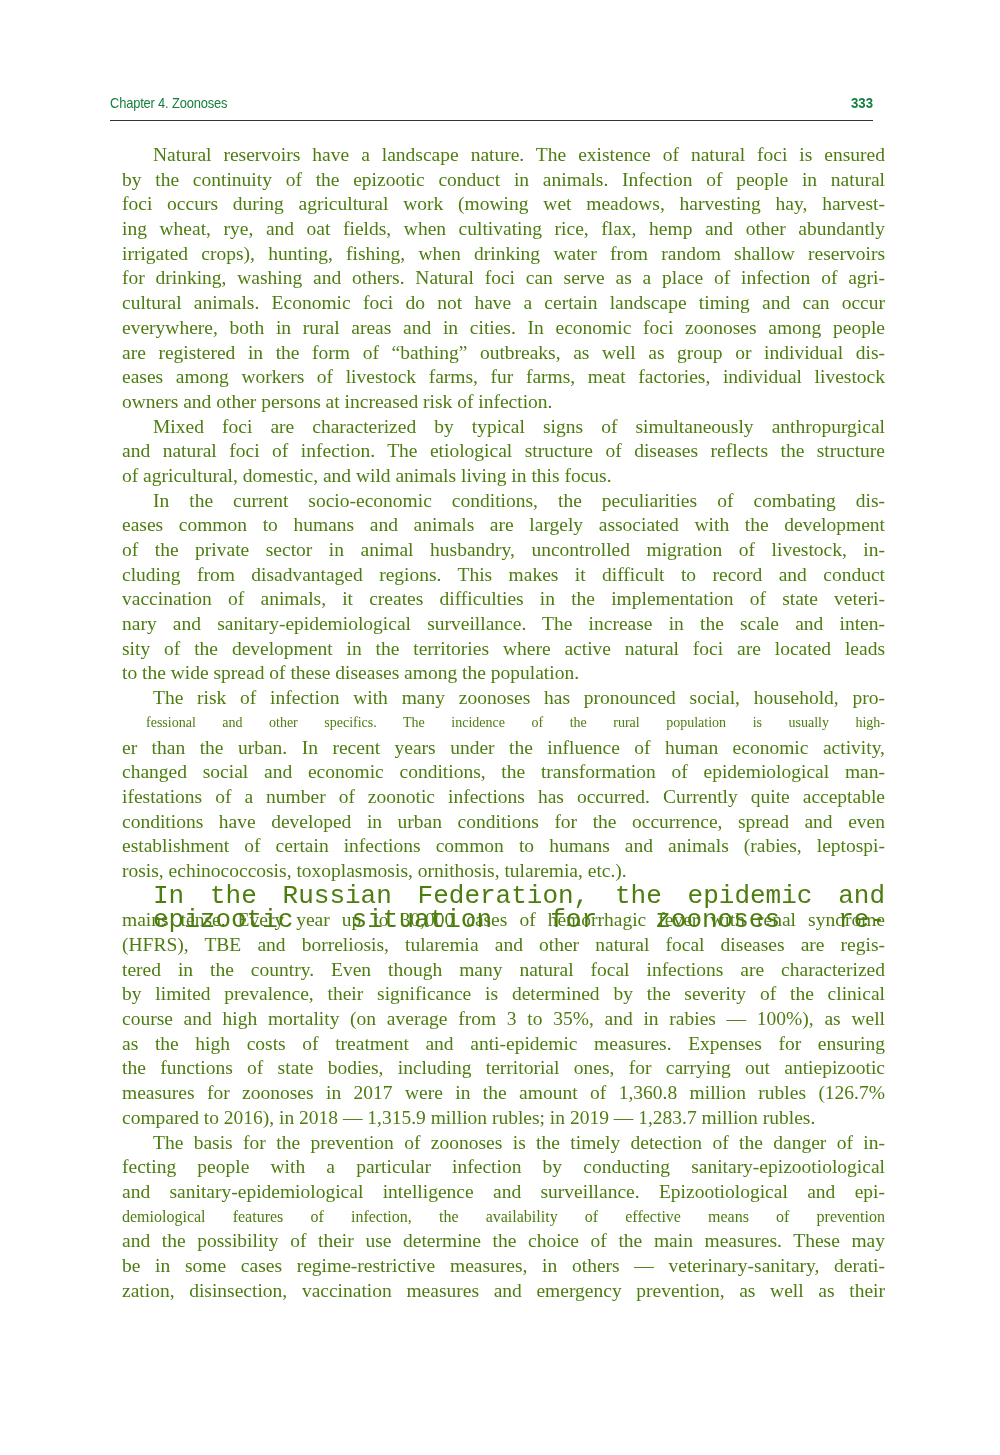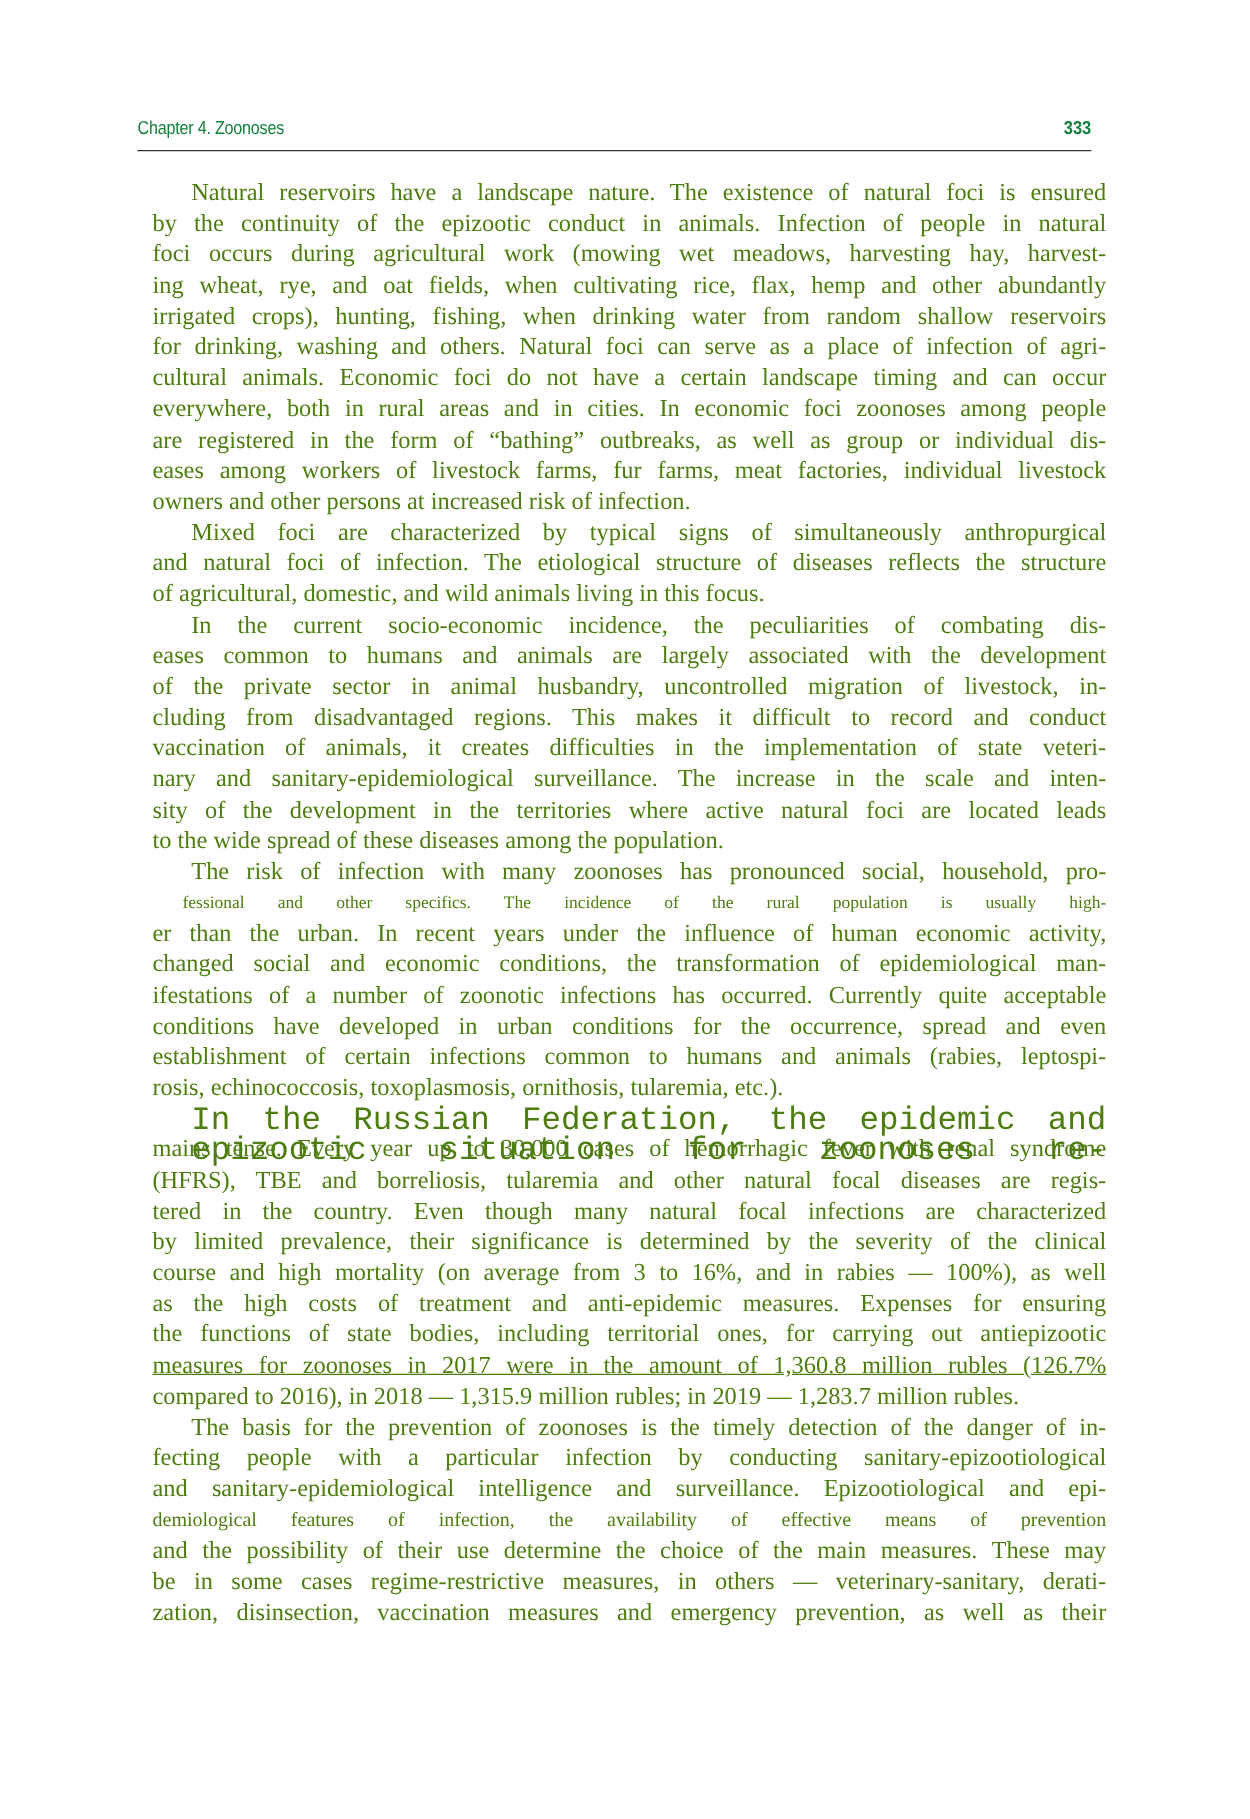"In the current socio-economic incidence," span.line { text: incidence -> conditions }
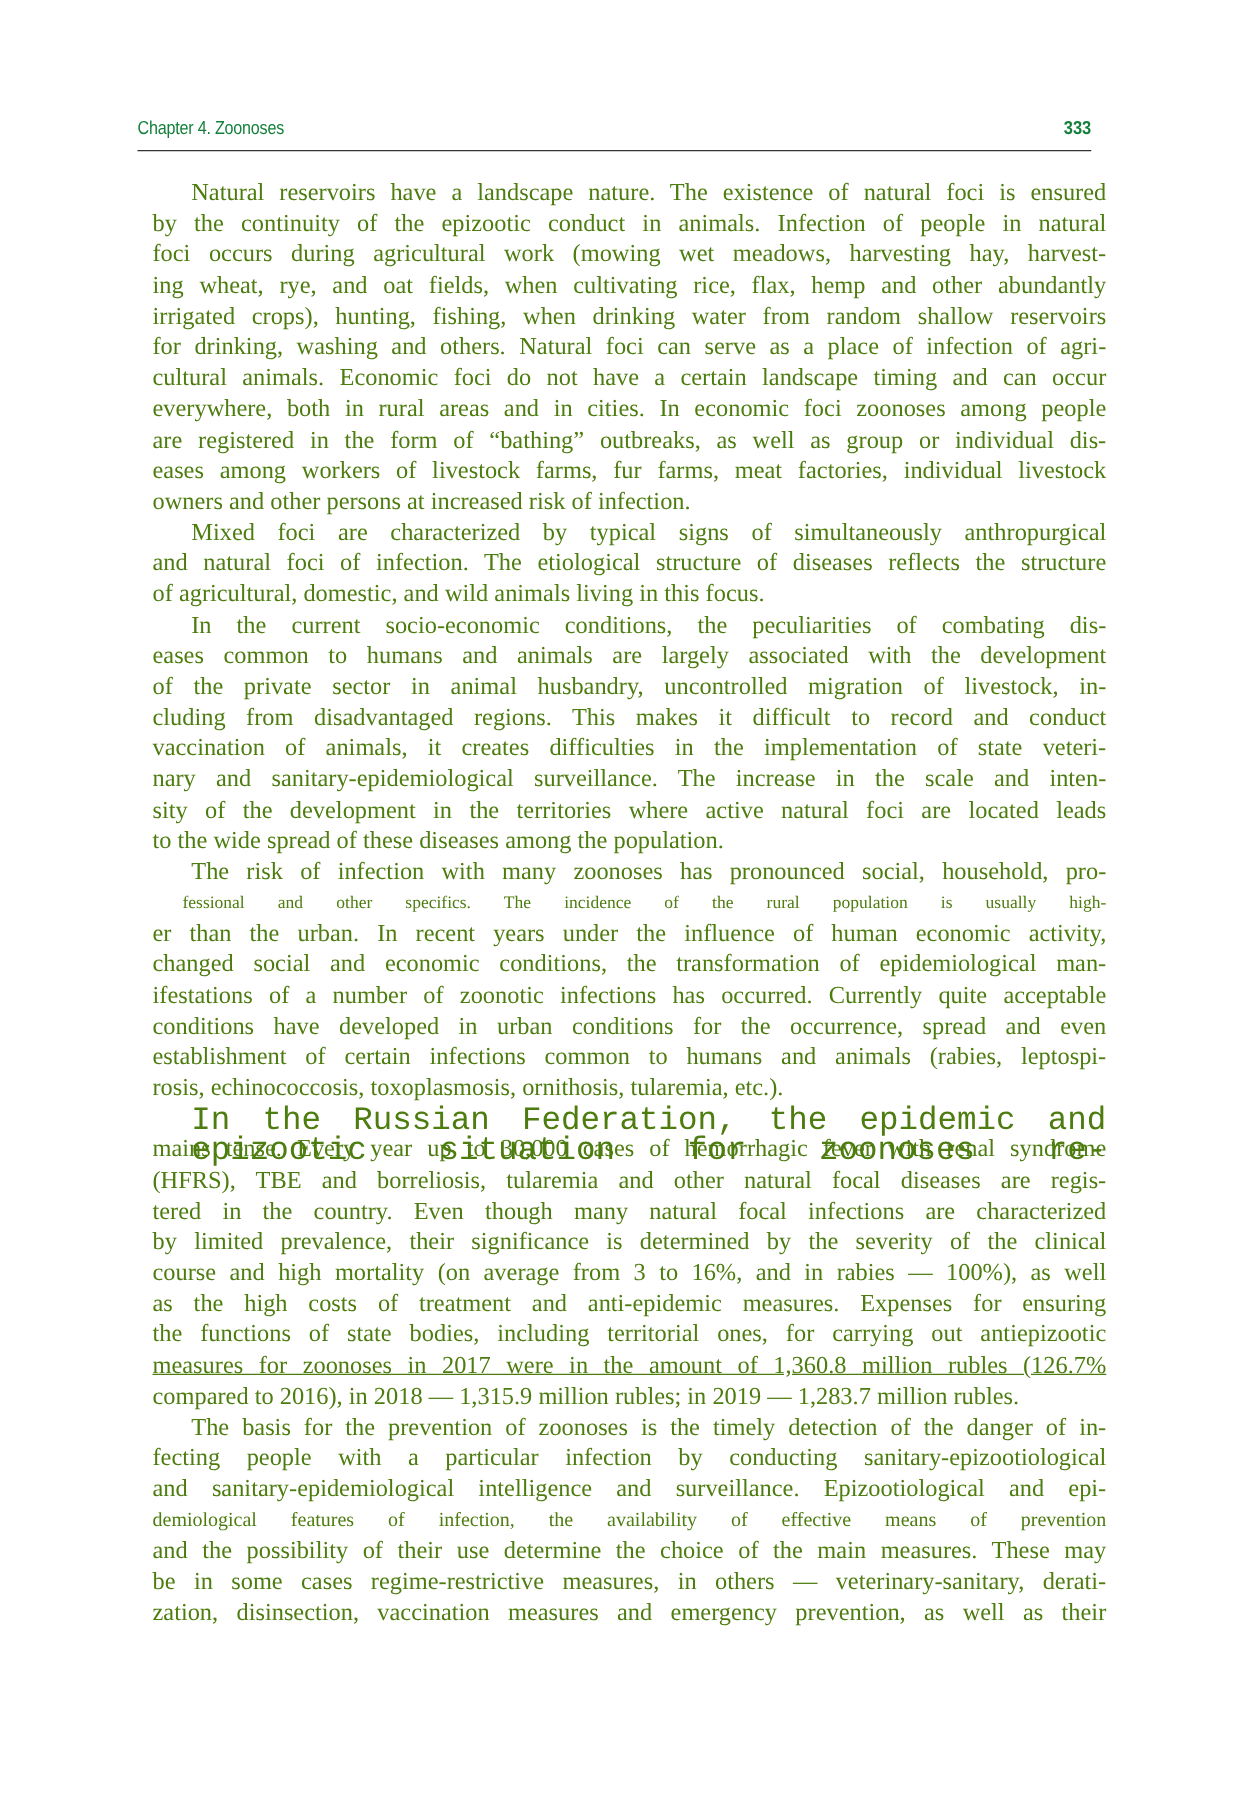"course and high mortality (on" span.line { text: 16% -> 35% }
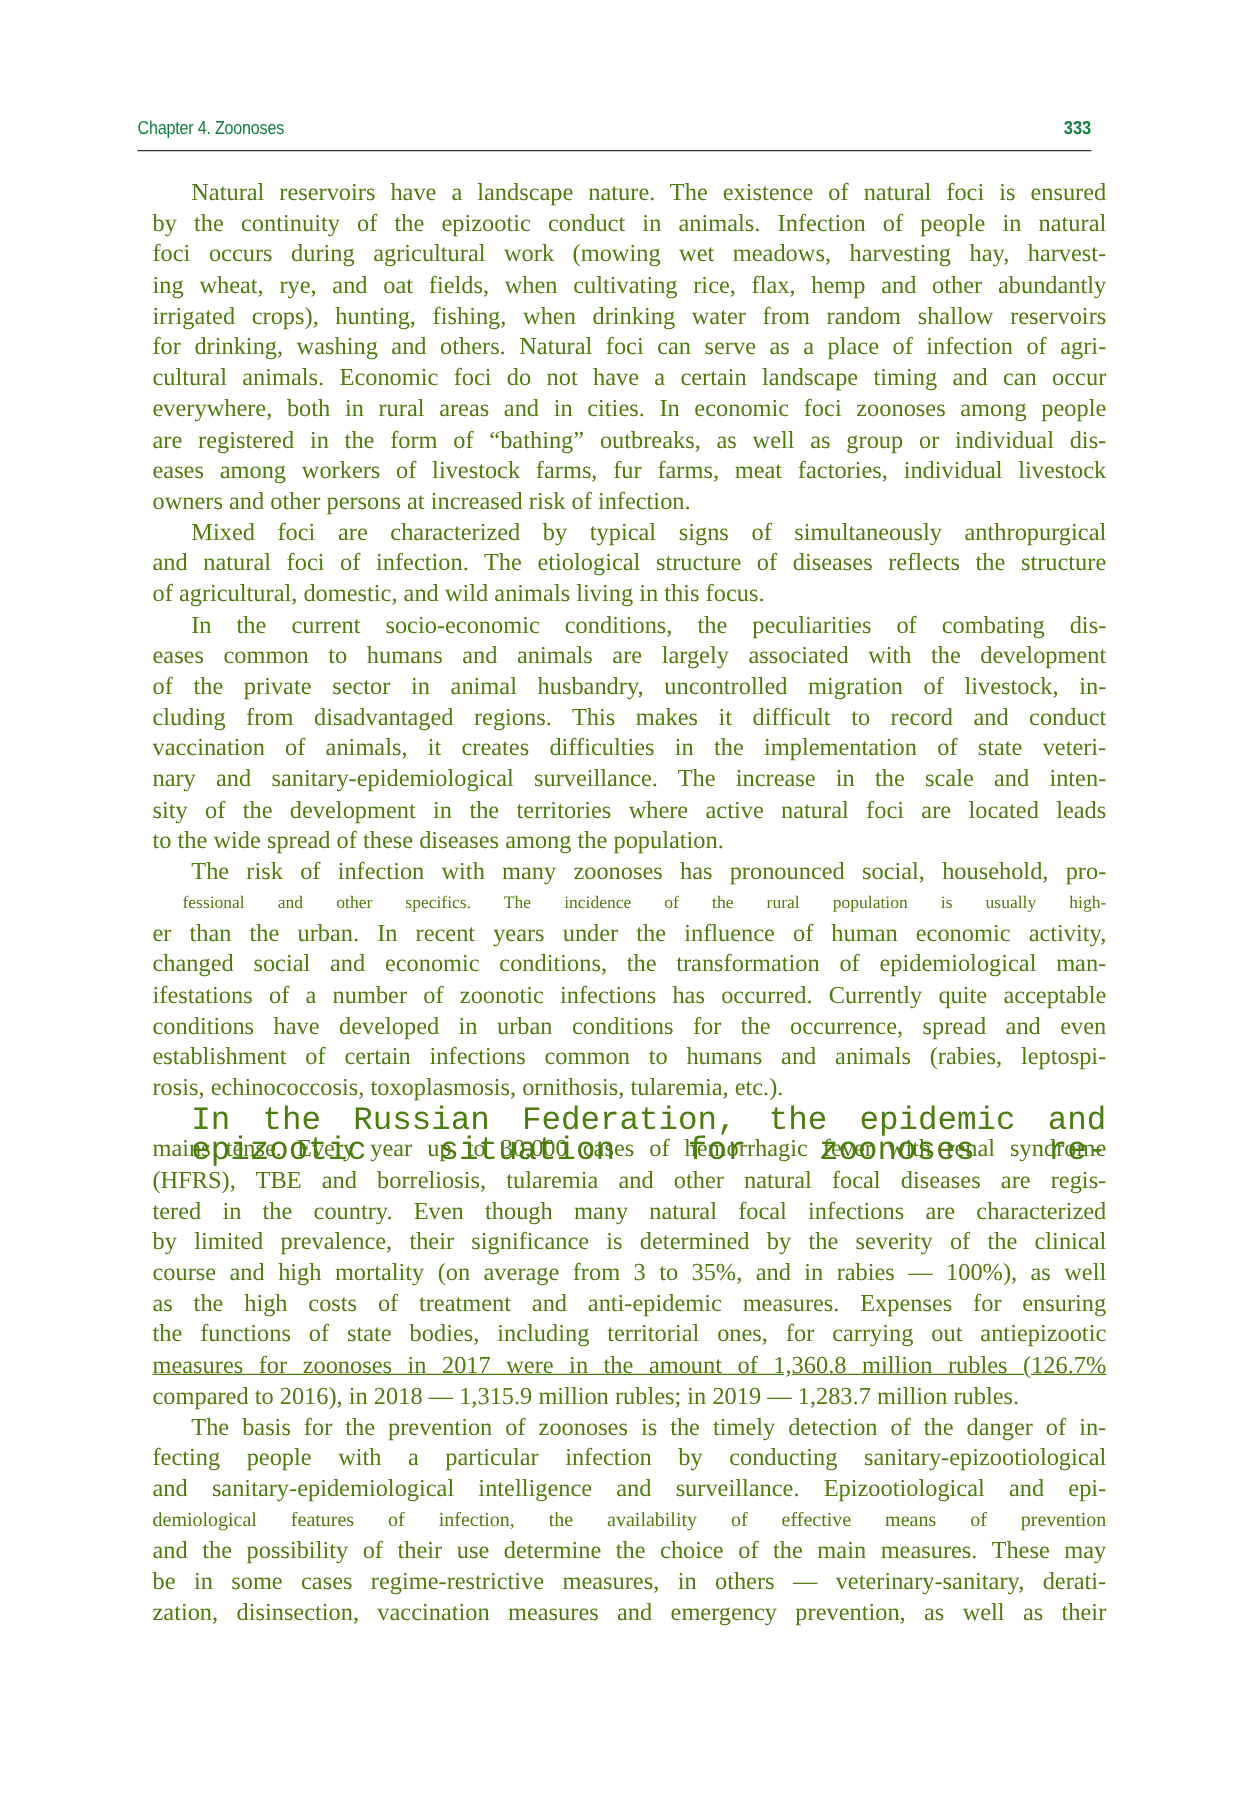"measures for zoonoses in 2017" span.line { text-decoration: underline -> none }
